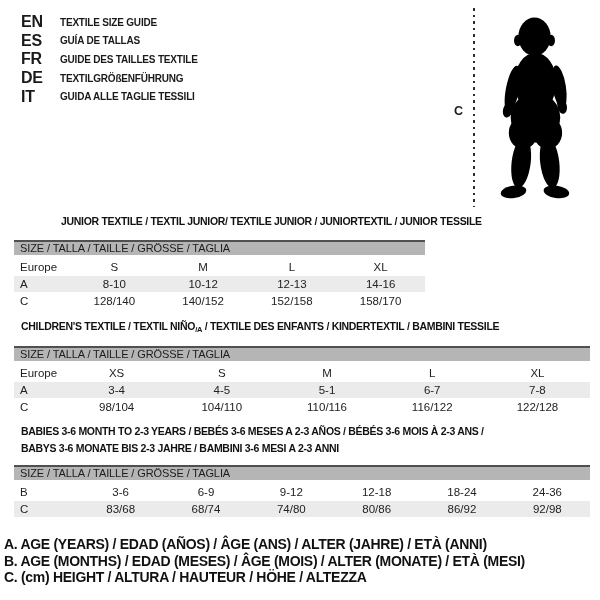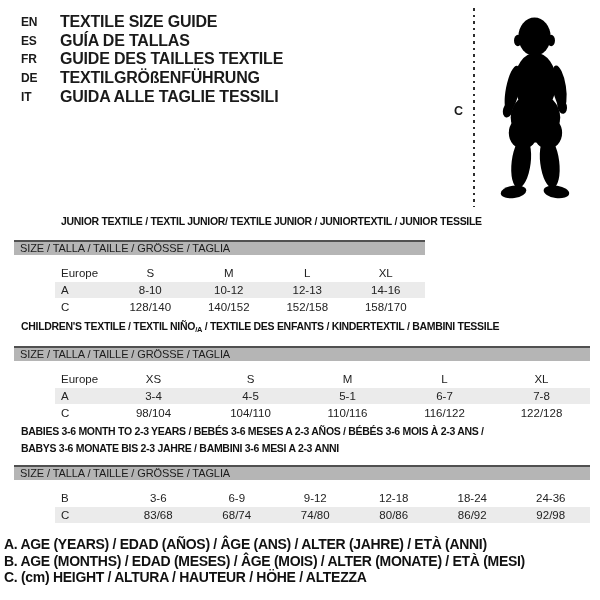"EN" .lang-code { font-size: 12px -> 16px }
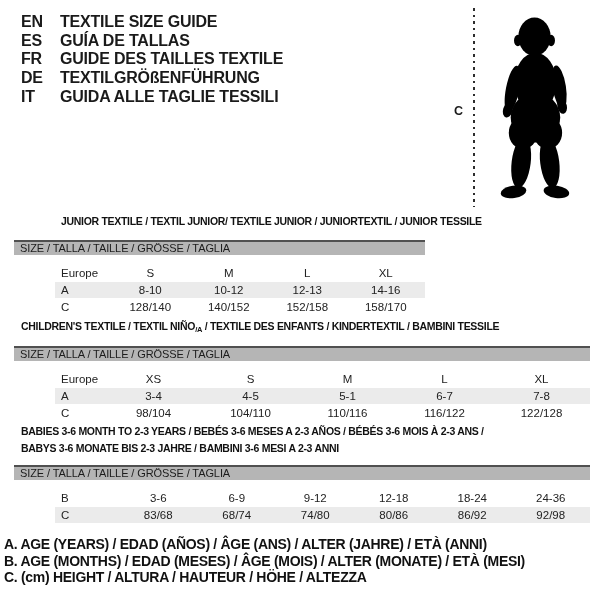"TEXTILE SIZE GUIDE" .lang-label { font-size: 16px -> 10px }
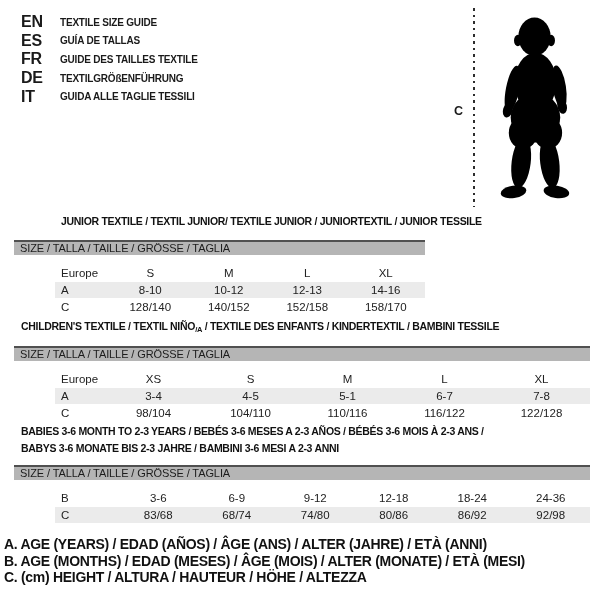"SIZE / TALLA / TAILLE" .size-header { margin-bottom: 10px -> 4px }
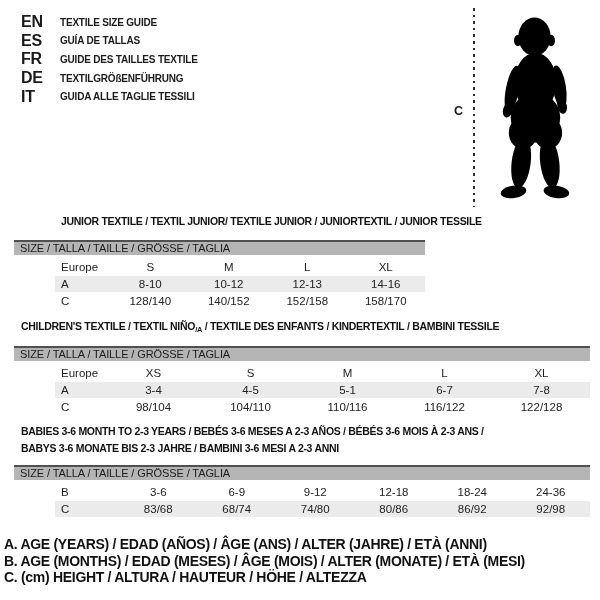"Europe" .t-row { margin-left: 41px -> none }
